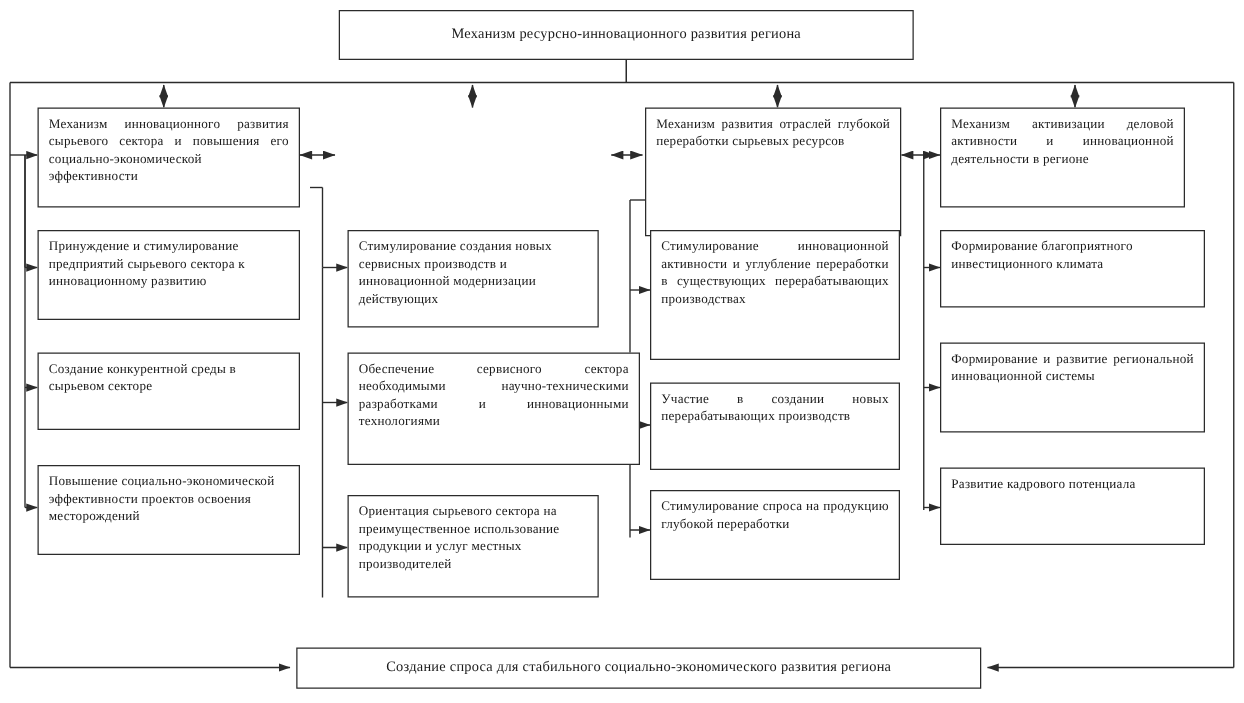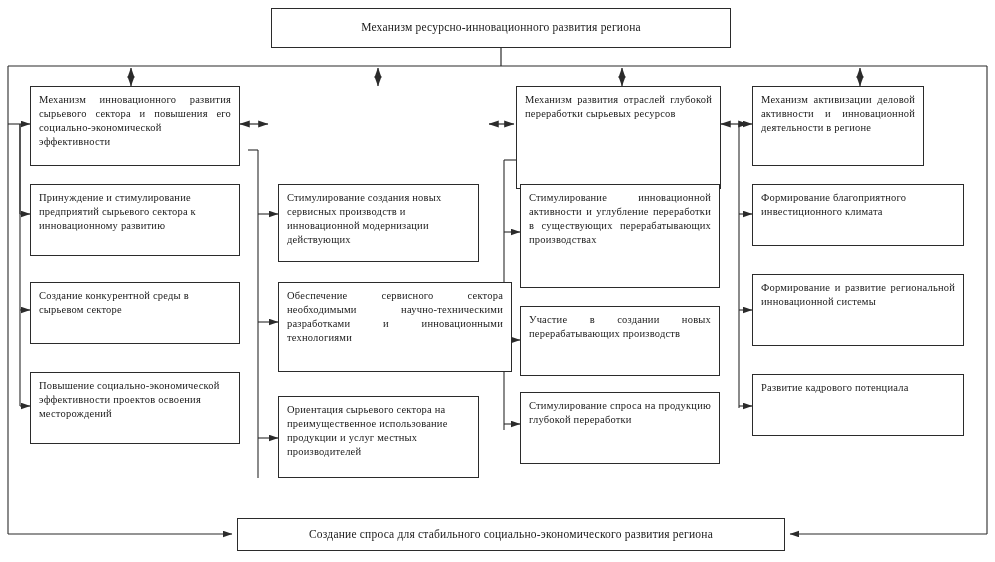"Механизм активизации деловой активности" div.box { width: 172px -> 196px }
